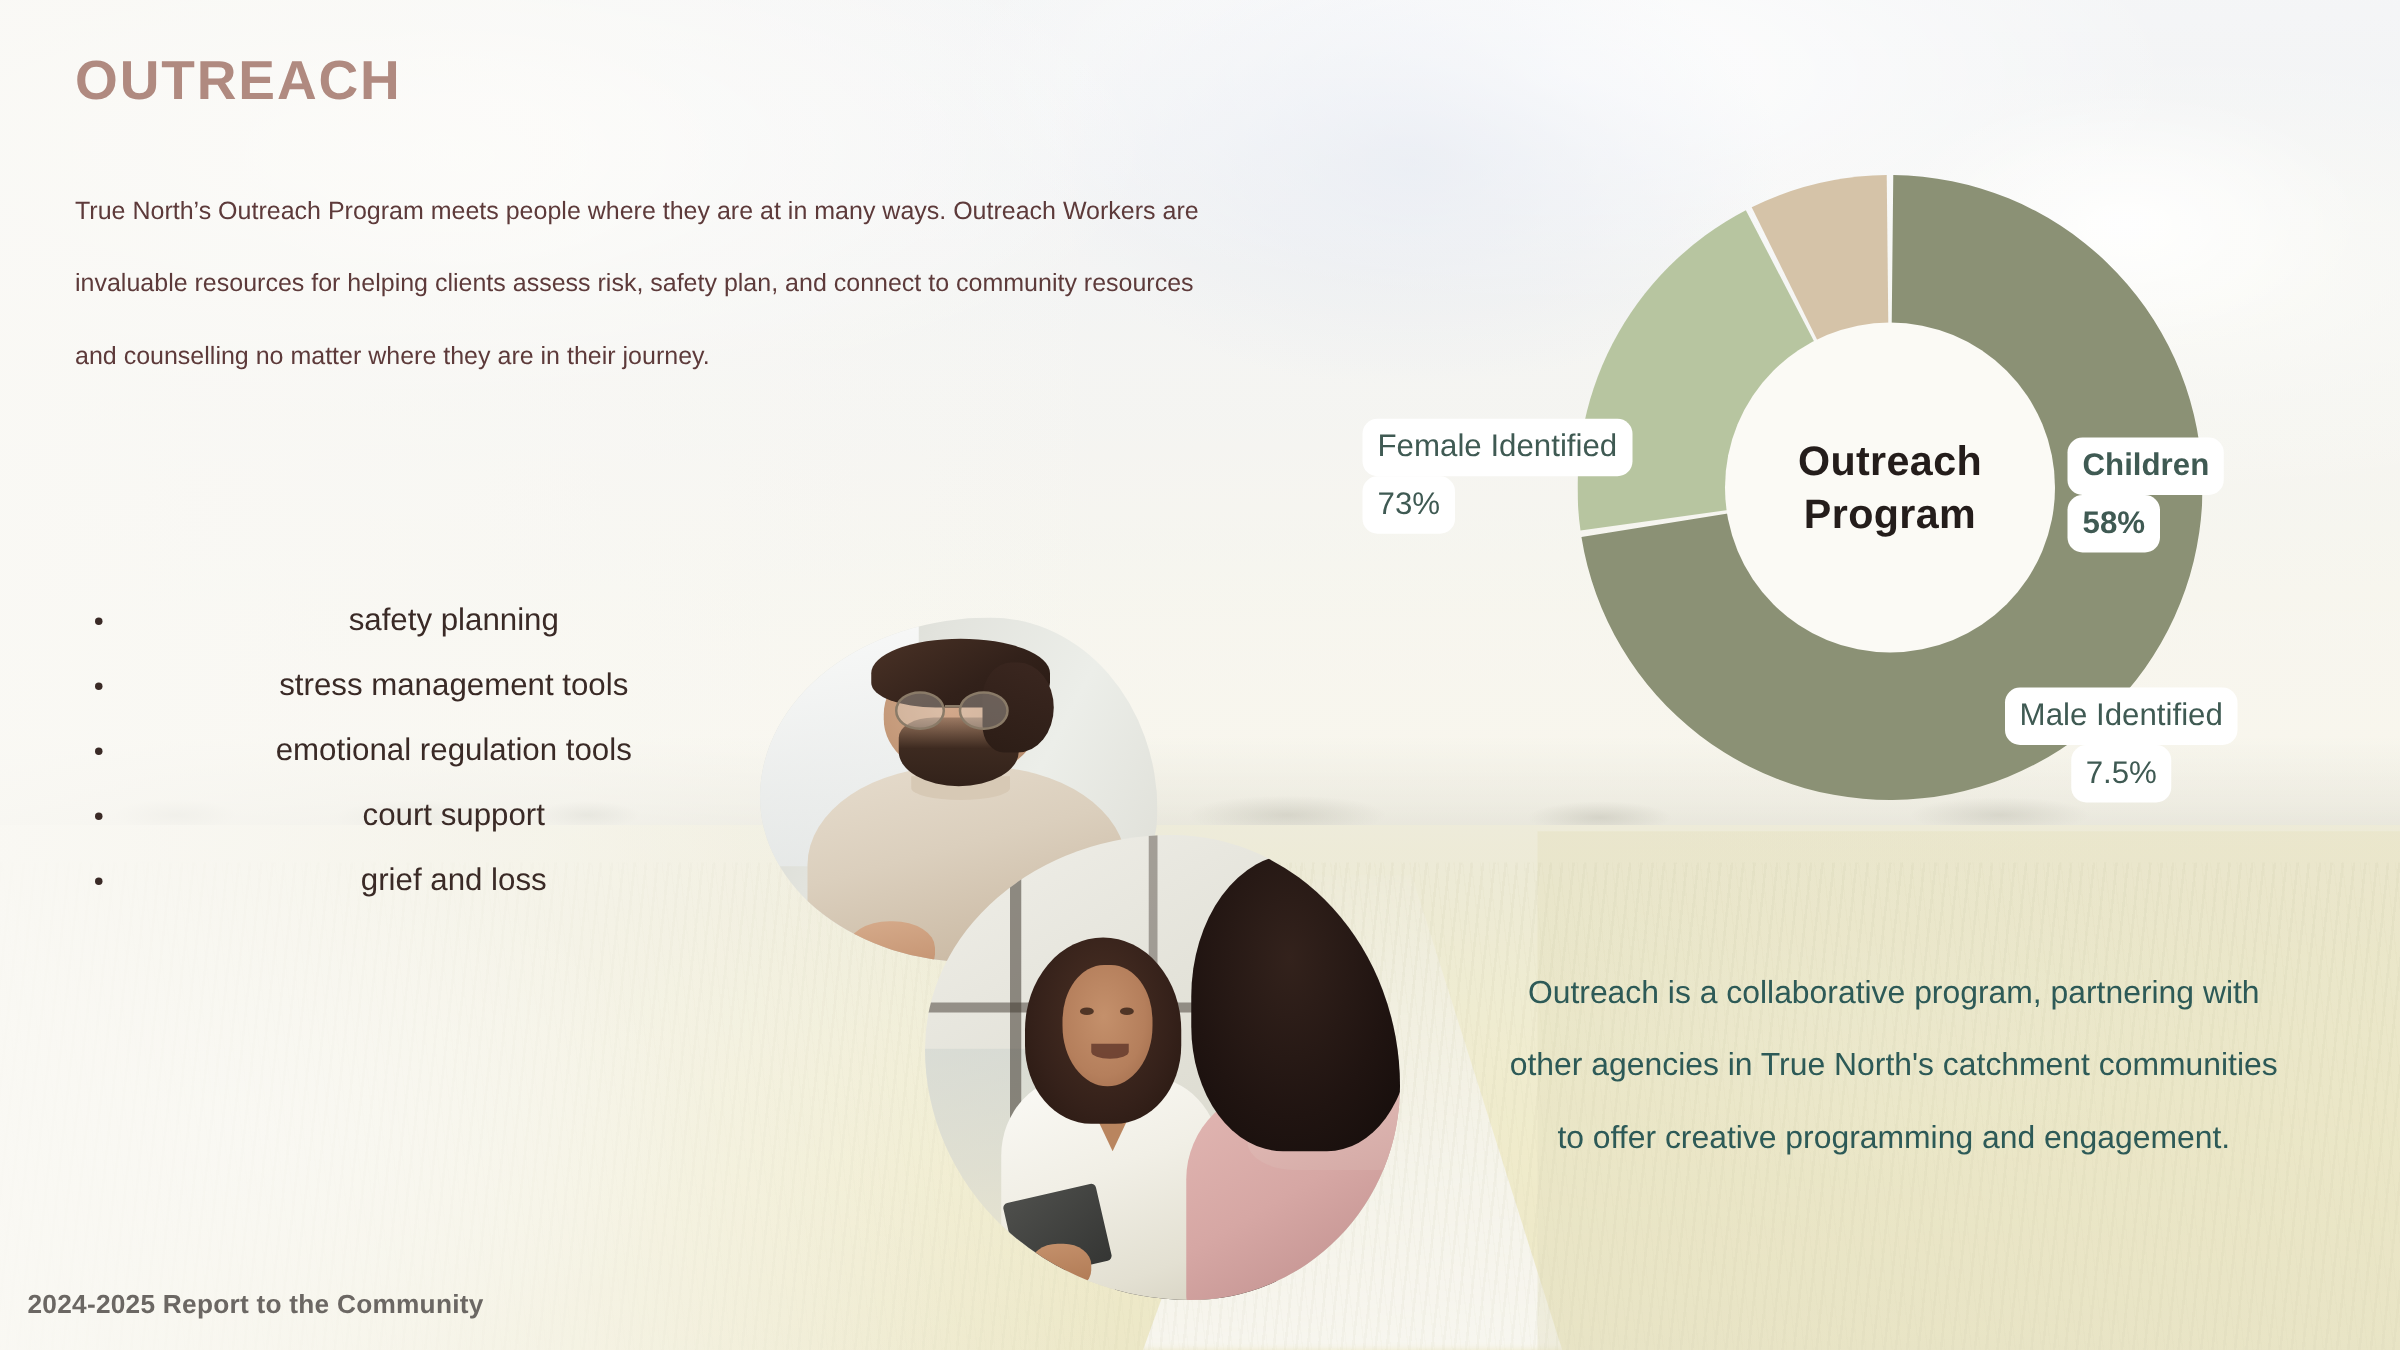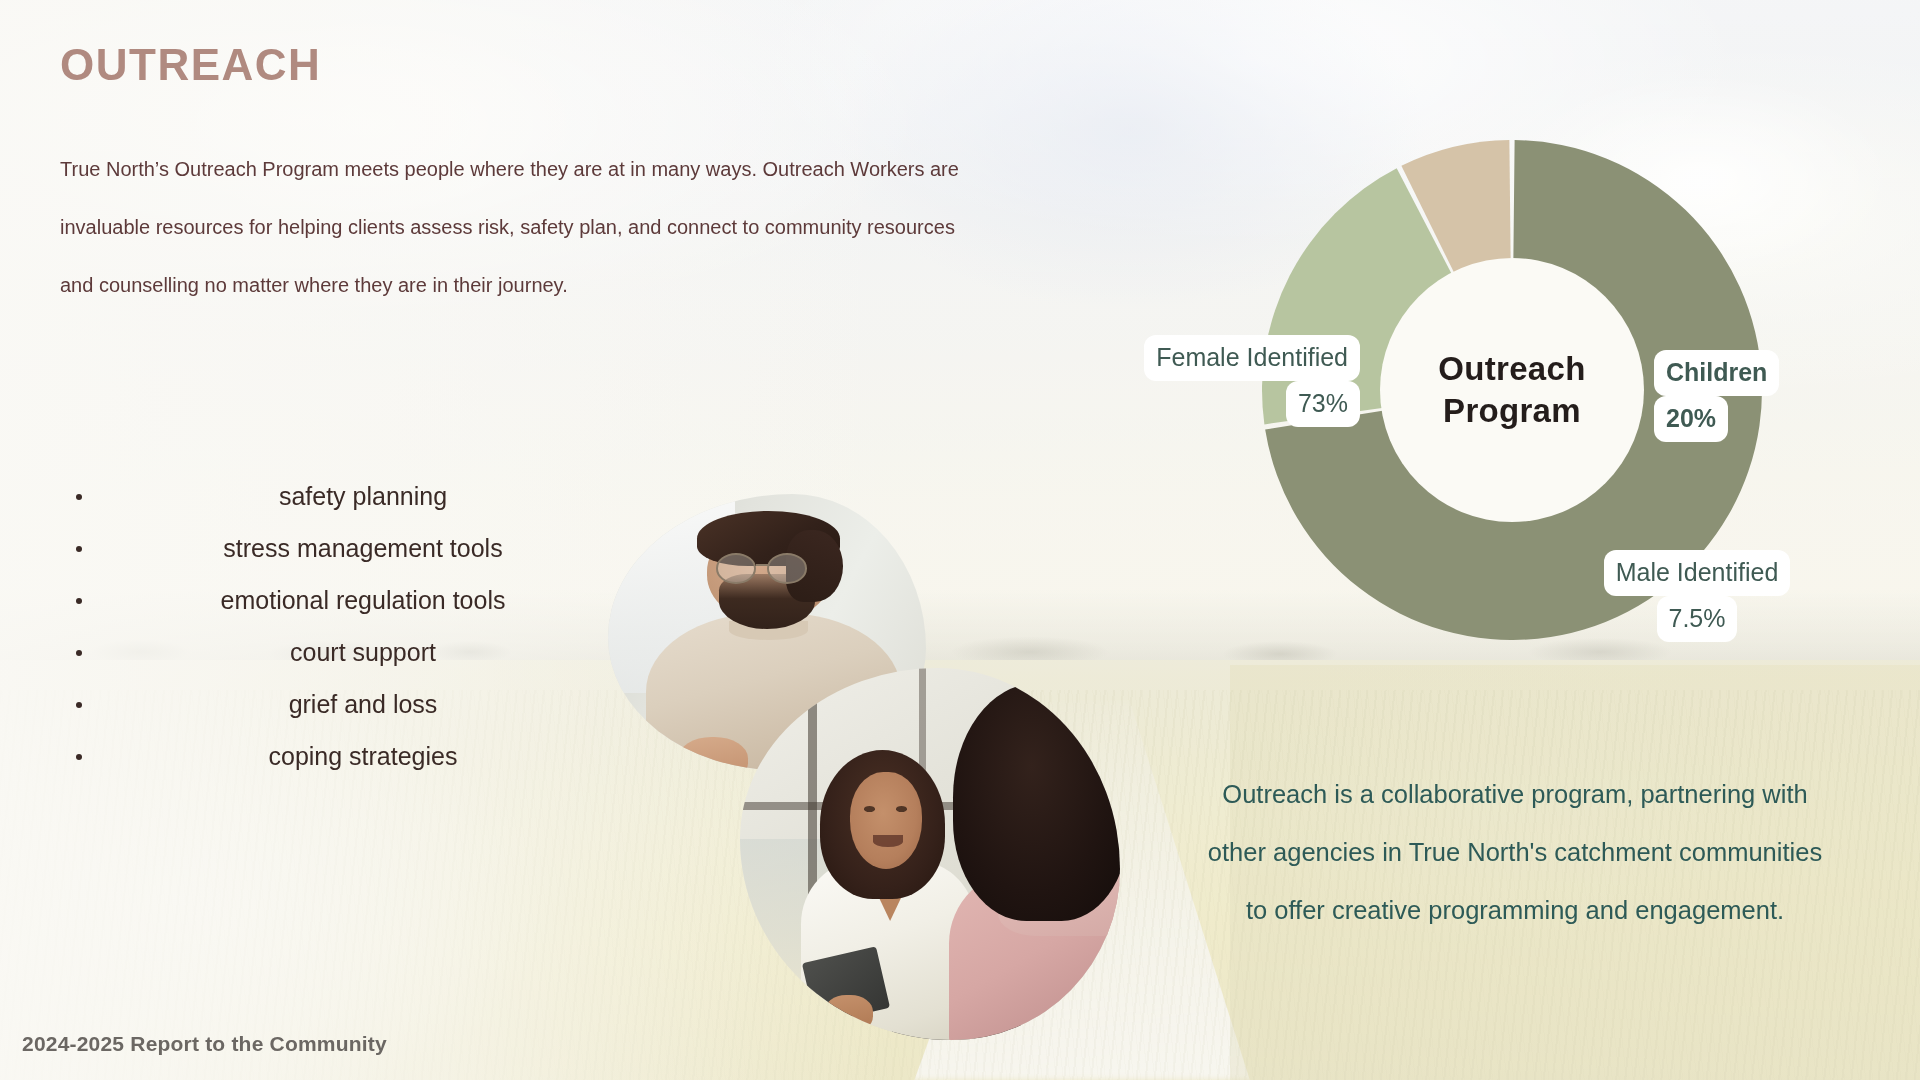"Female Identified" .lbl-female { text-align: right -> none }
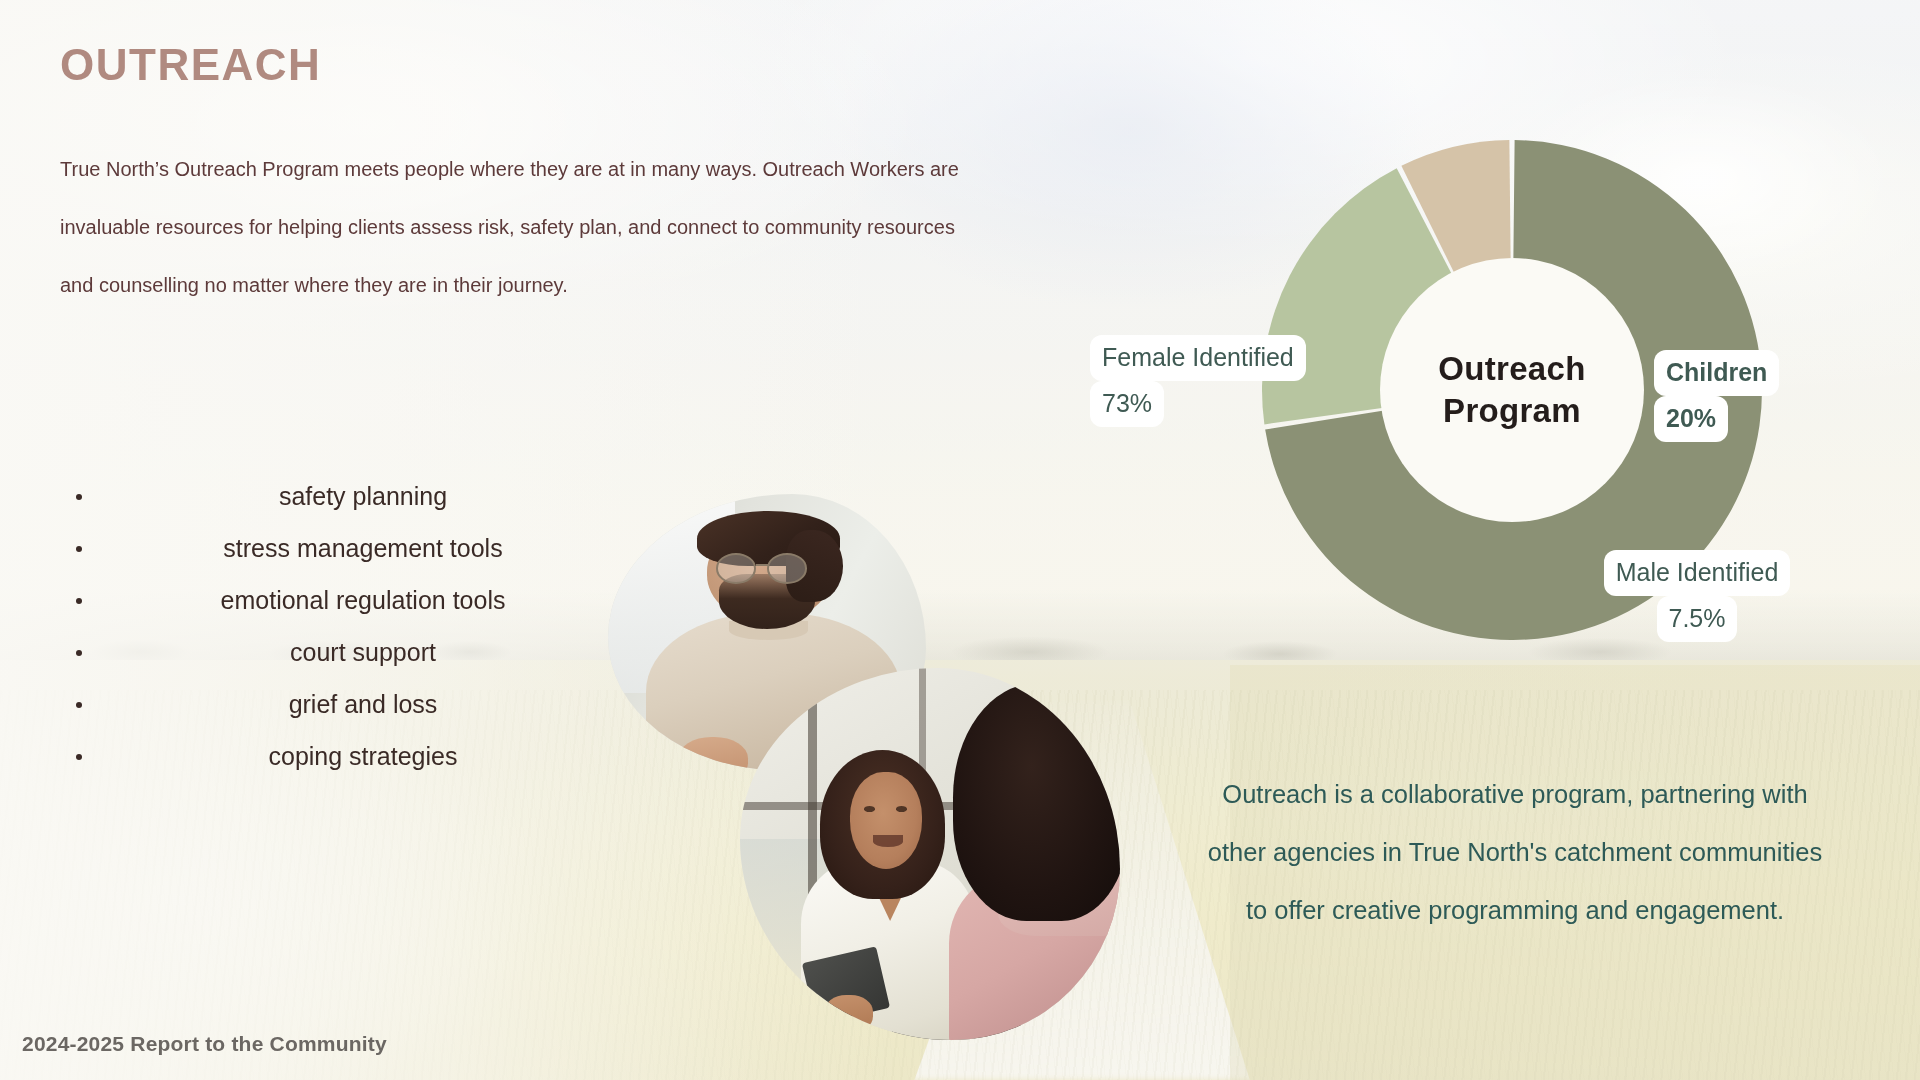"20%" span.ln { text: 20% -> 58% }
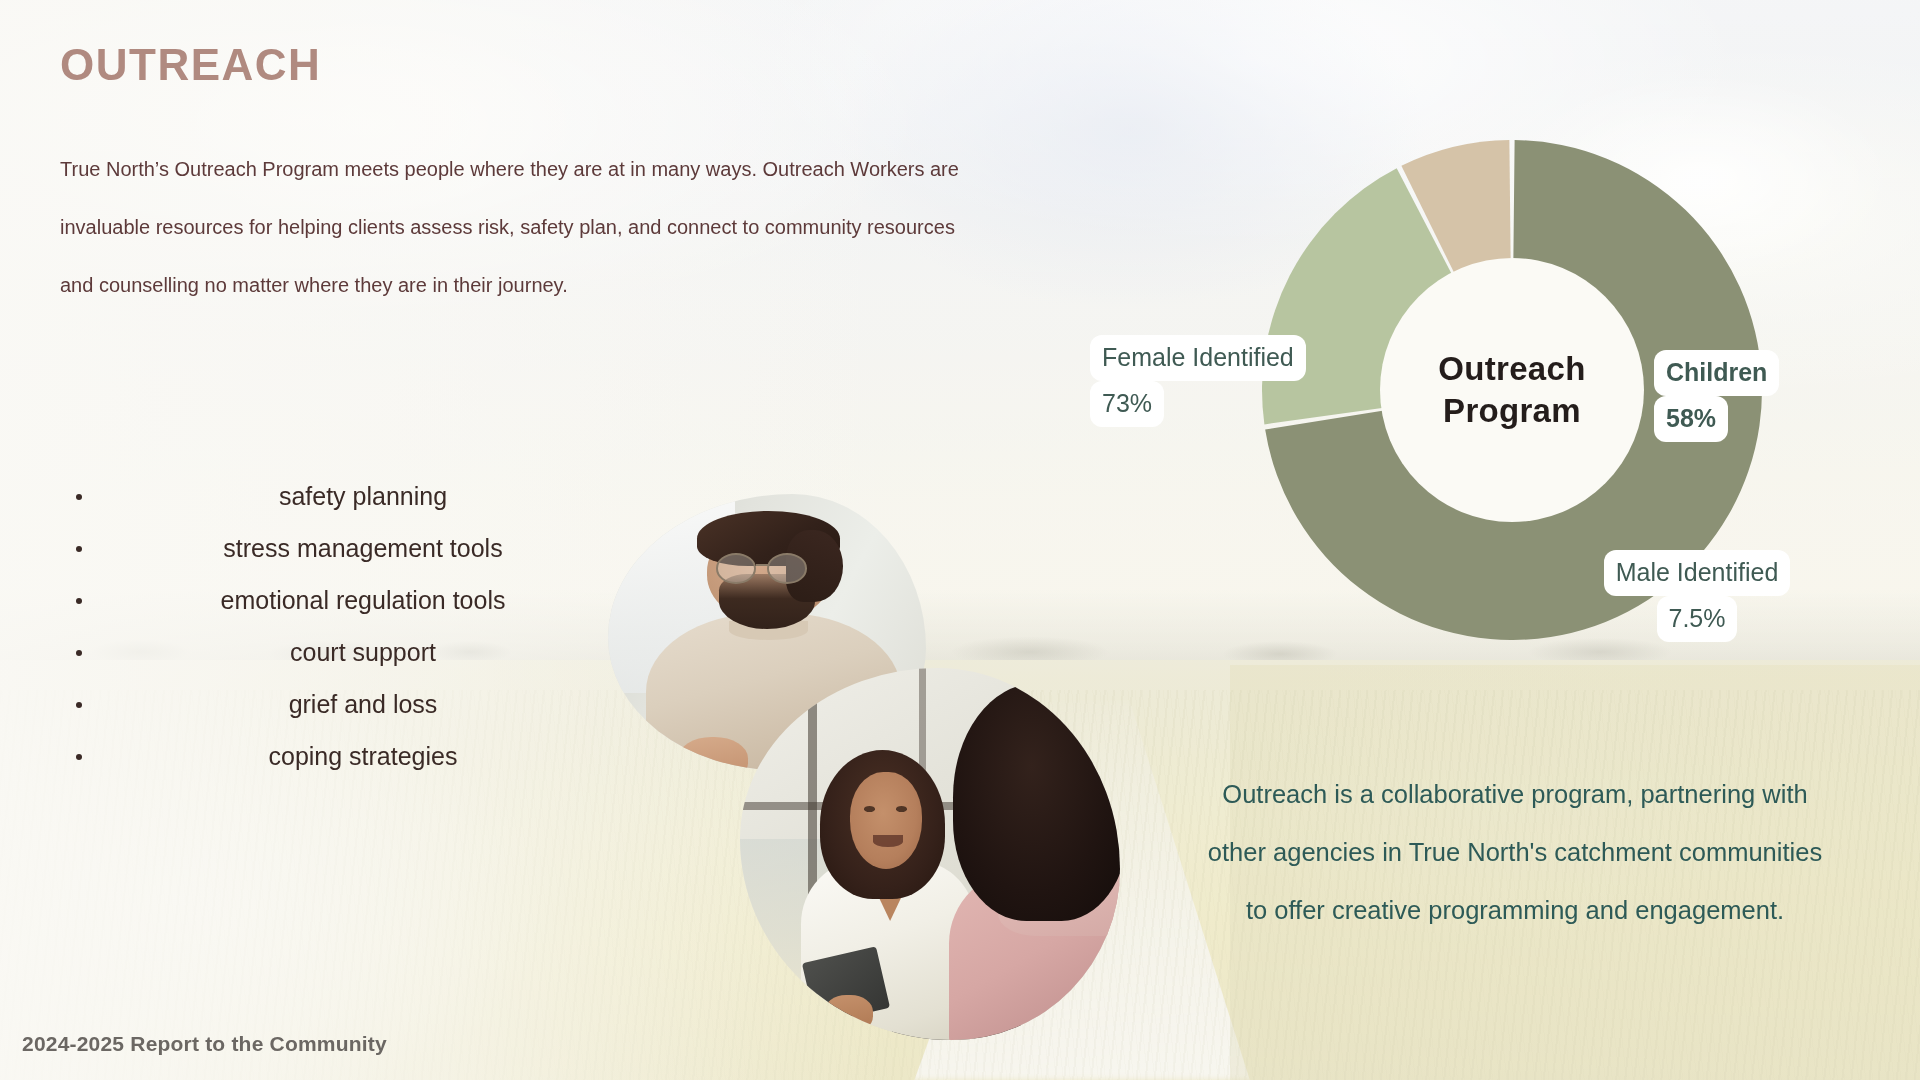"coping strategies" li { html: <li>coping strategies</li> -> none }
